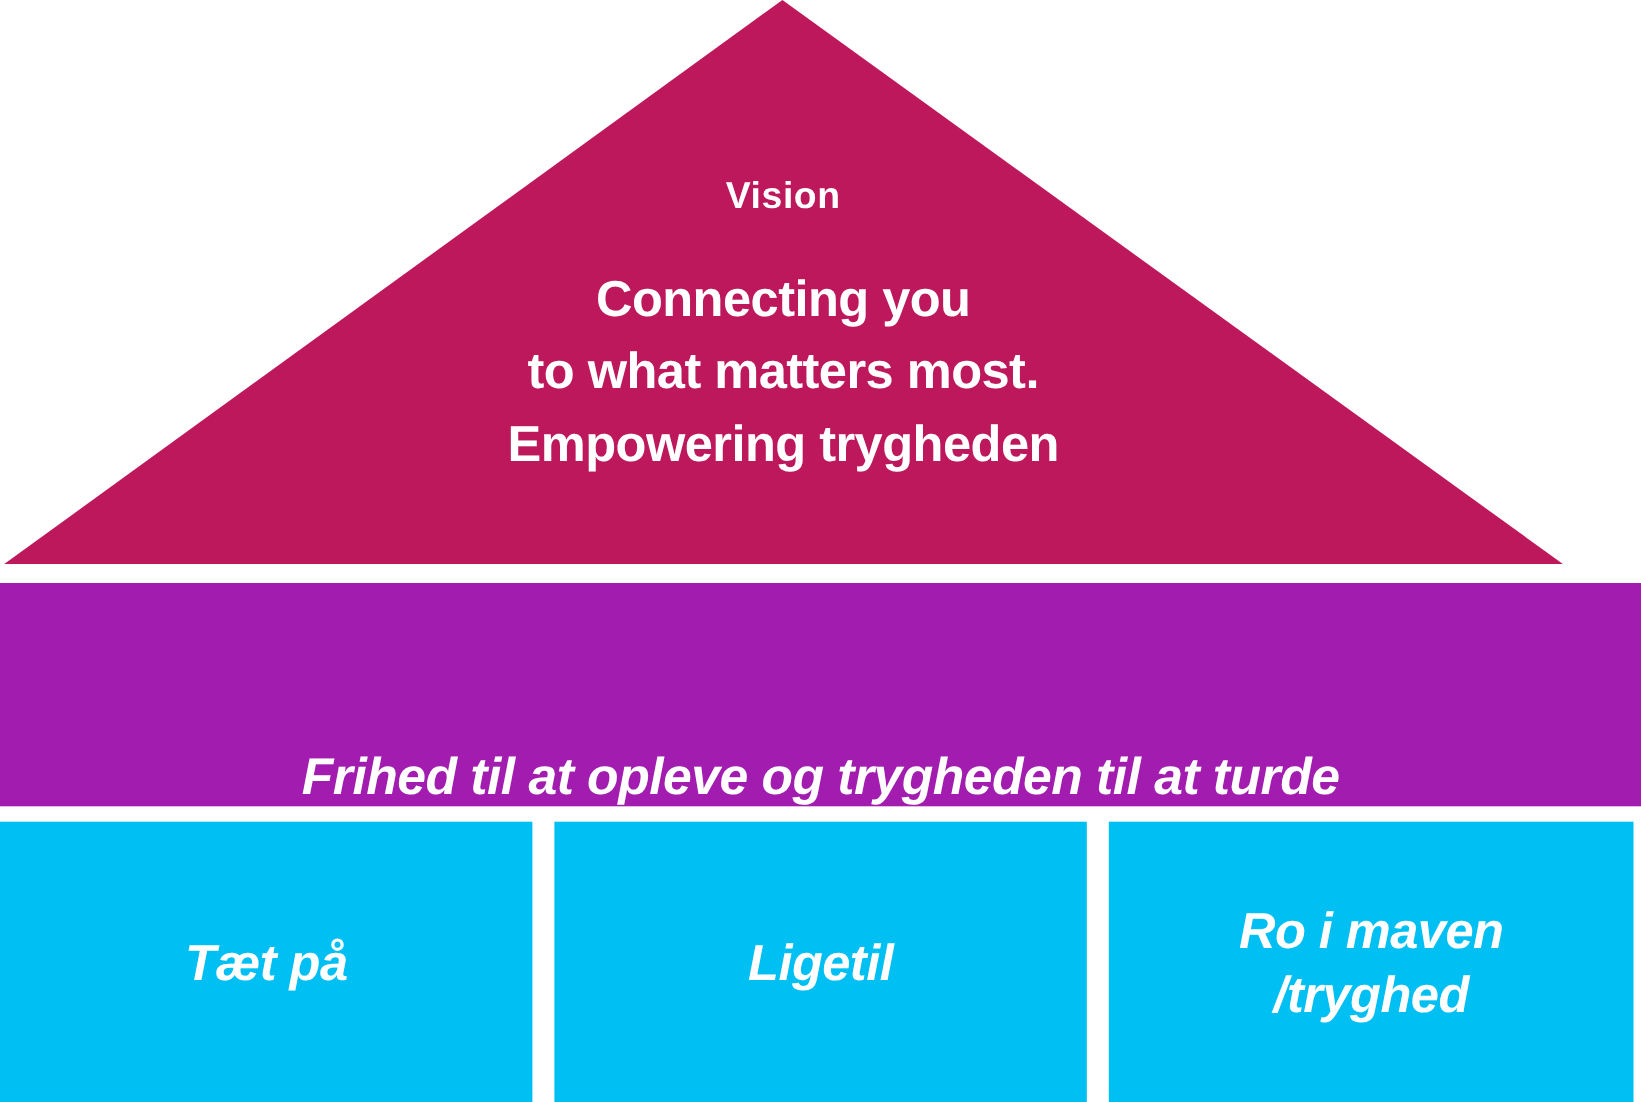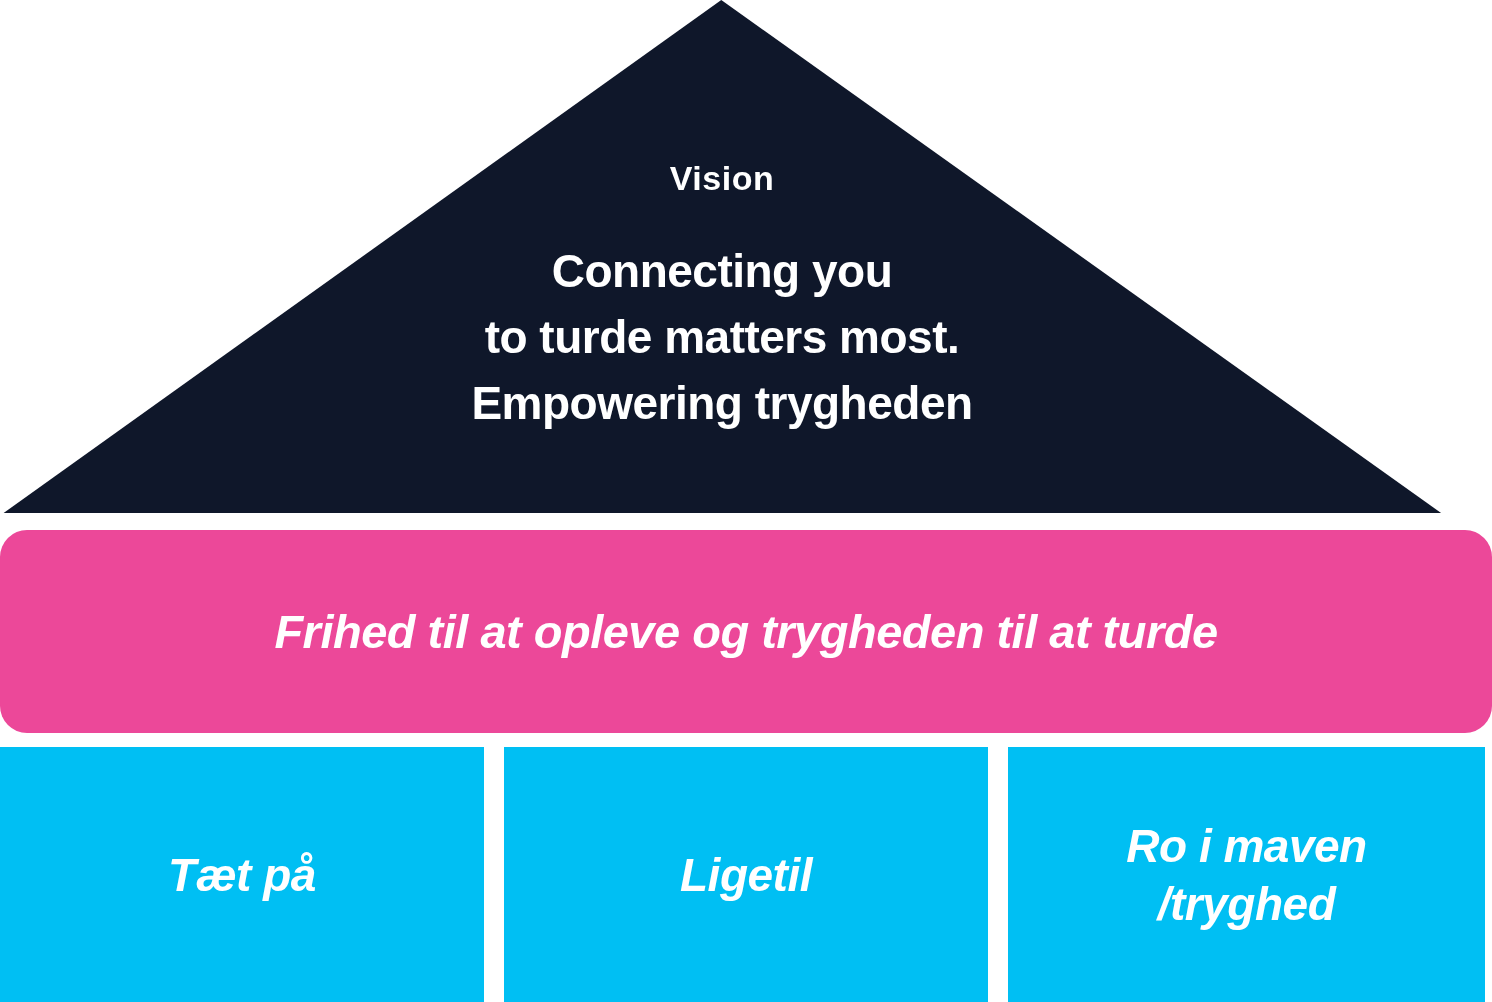"Vision" .triangle { background: #0f172a -> #be185d; padding-left: 20px -> none }
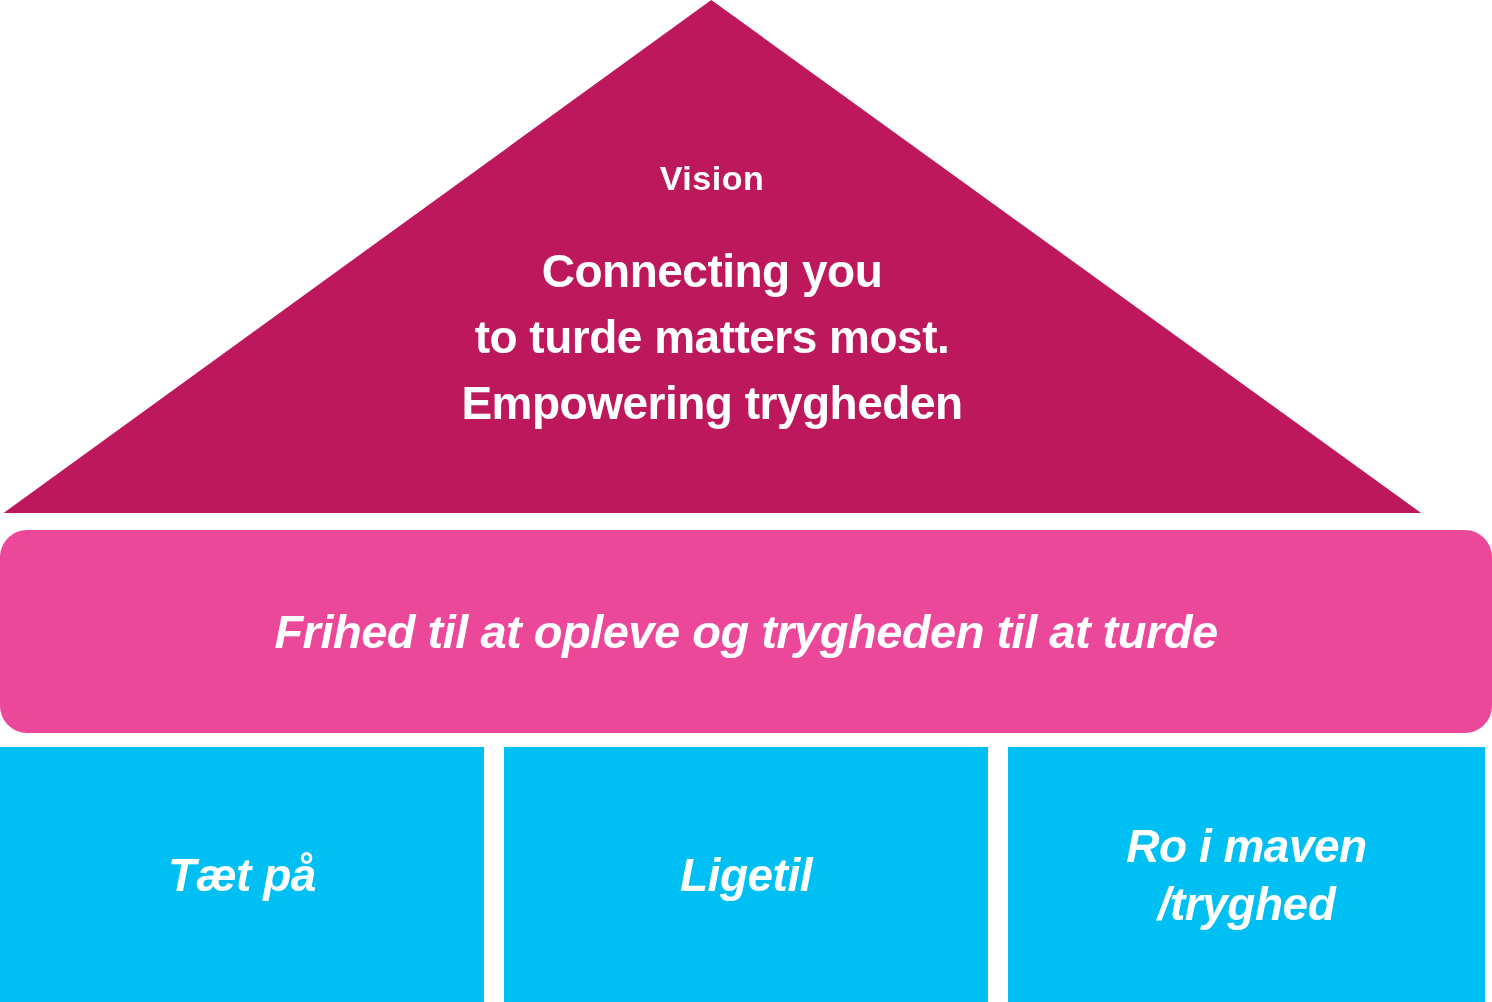"to turde matters most." span.line { text: turde -> what }
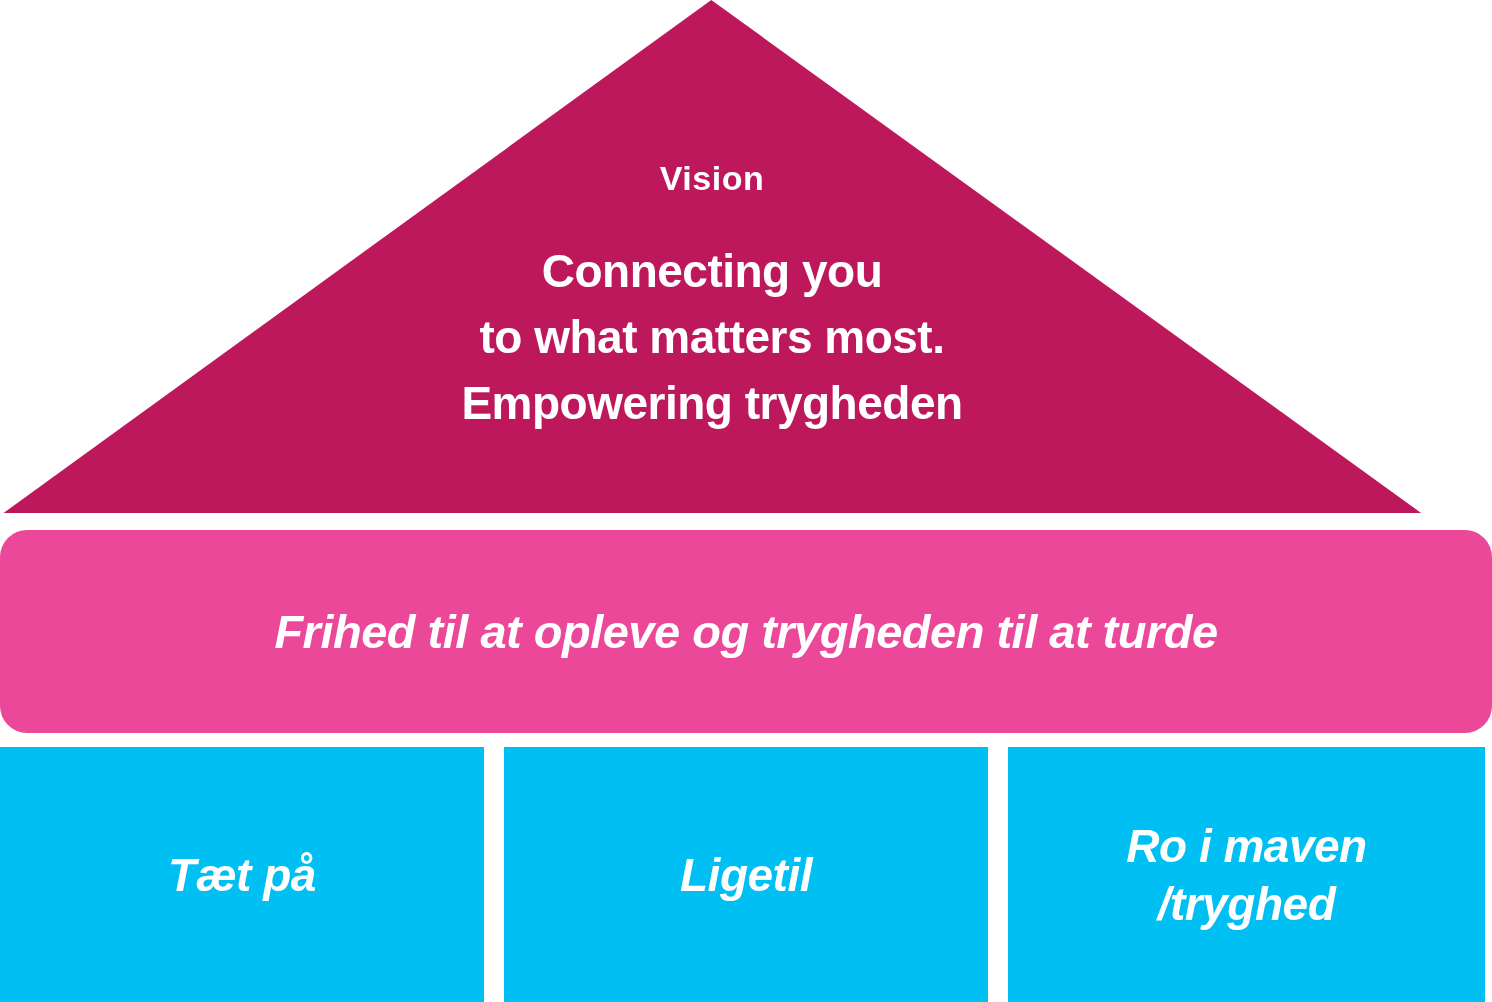"Frihed til at opleve og" .promise-bar { align-items: center -> flex-end; background: #ec4899 -> #a21caf; border-radius: 27px -> none }
